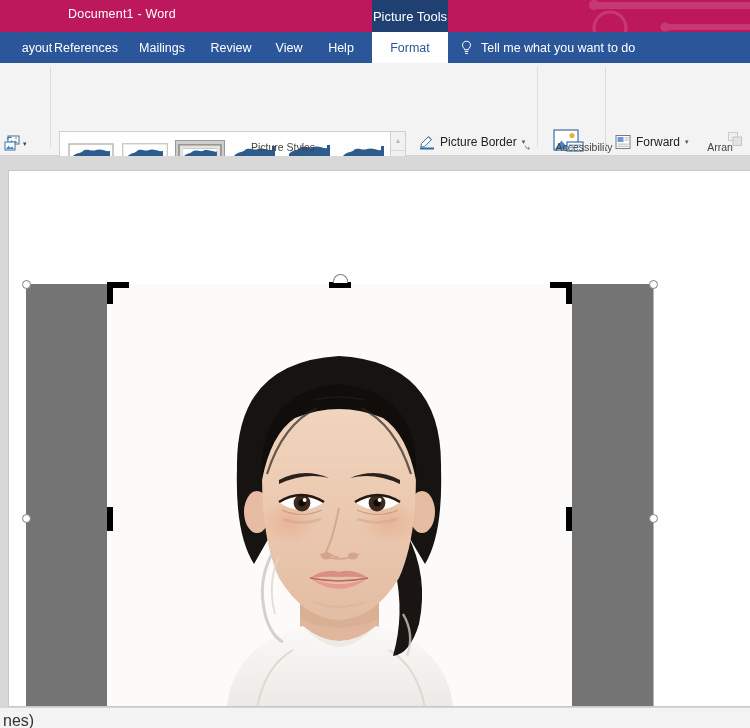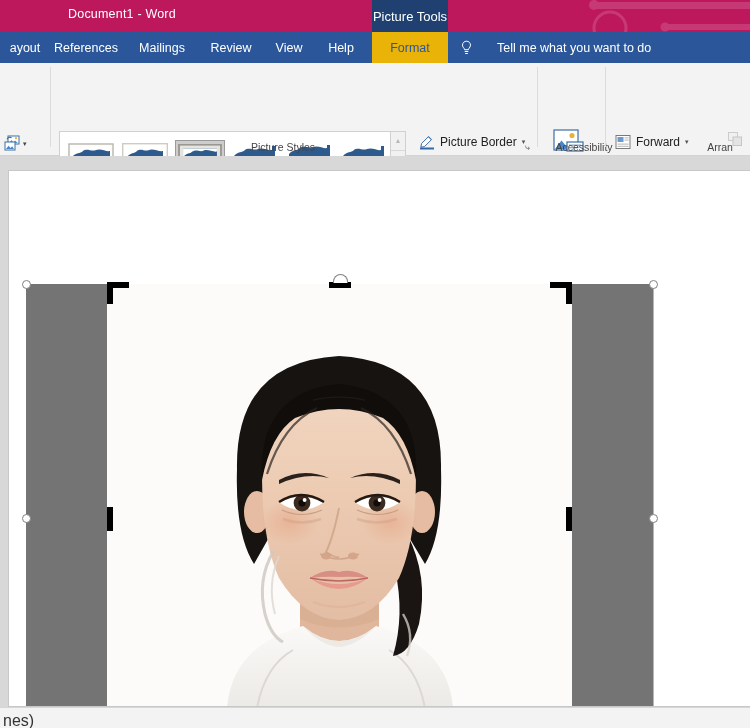"ayout" div.tab { left: 4px -> 16px }
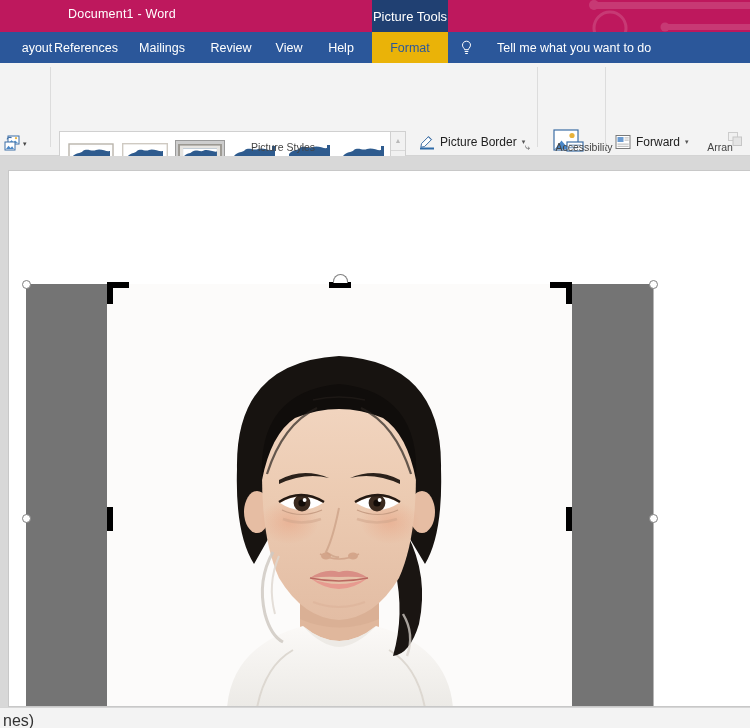"Format" .tab.active { background: #eab308 -> #ffffff }
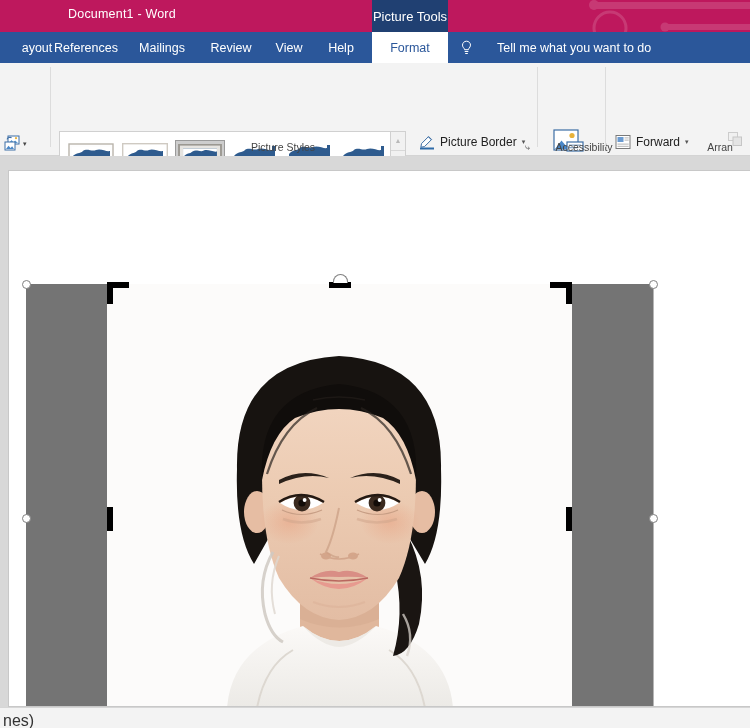"Tell me what you want" .tellme { gap: 24px -> 8px }
